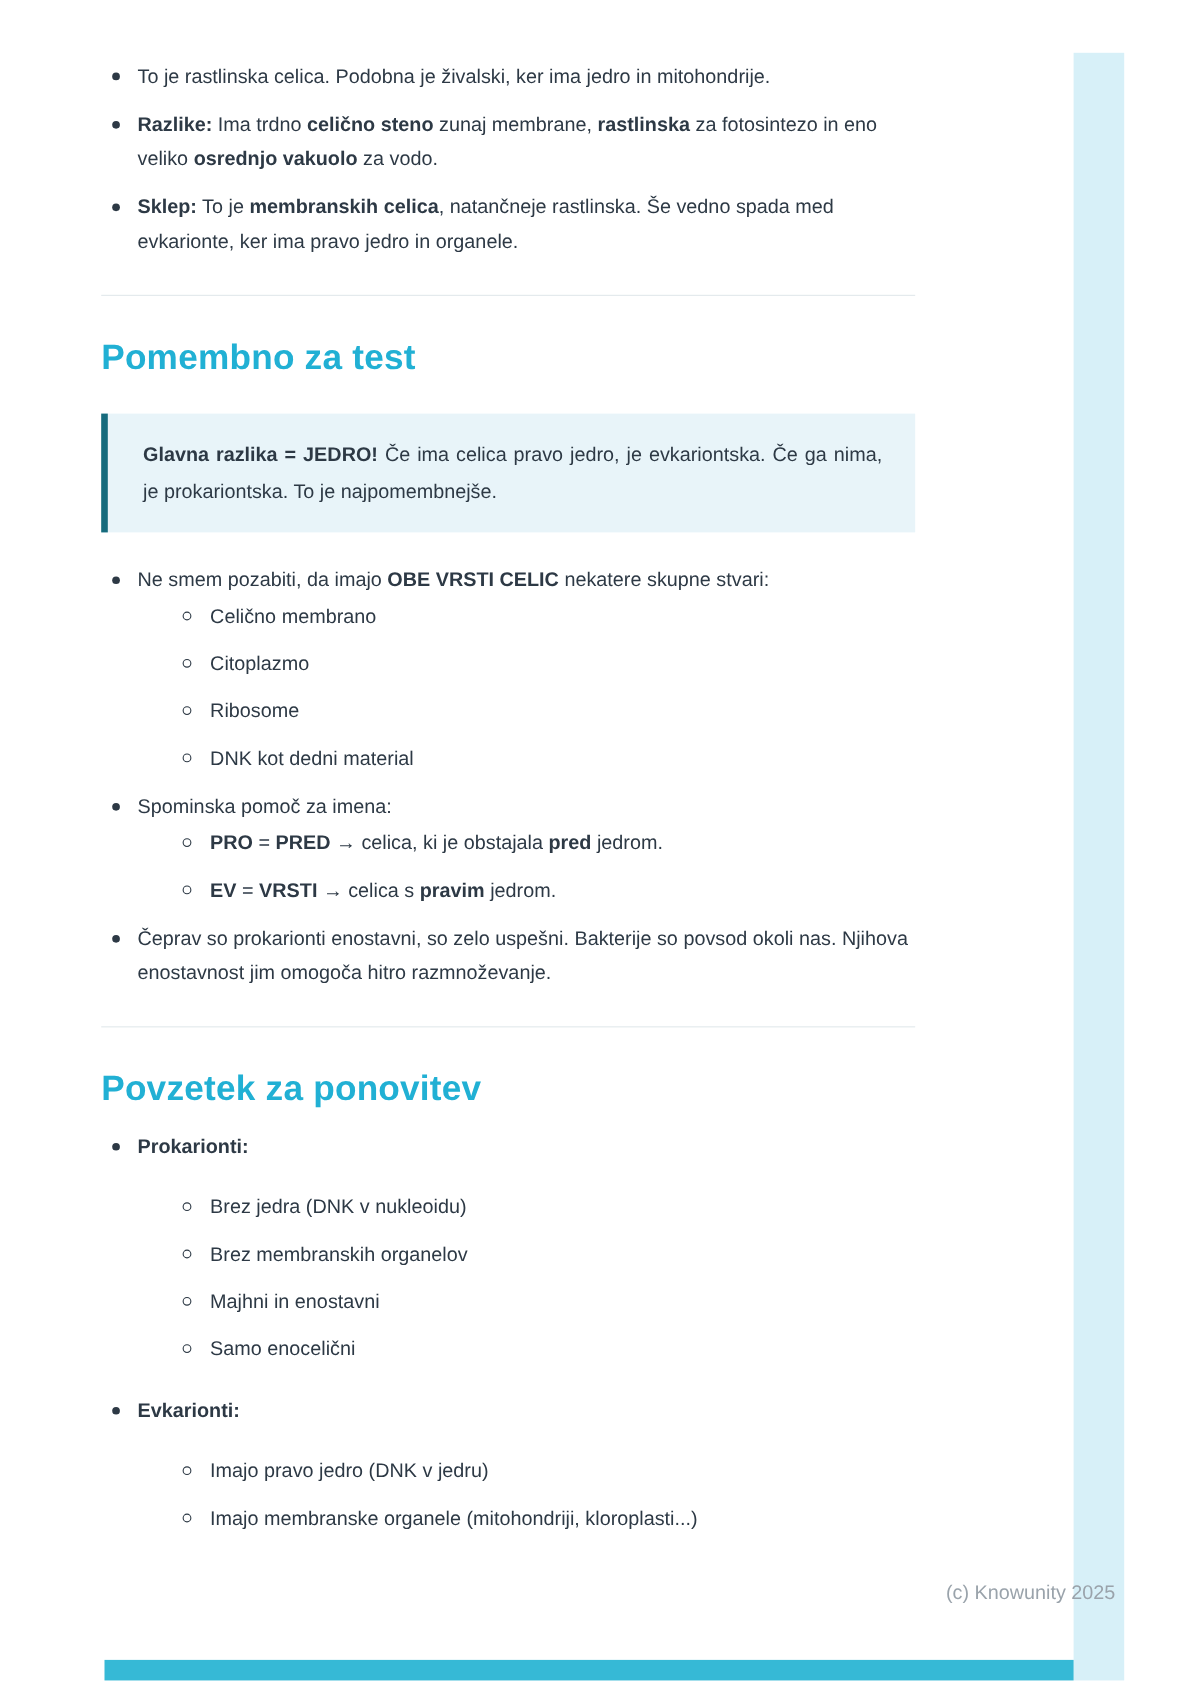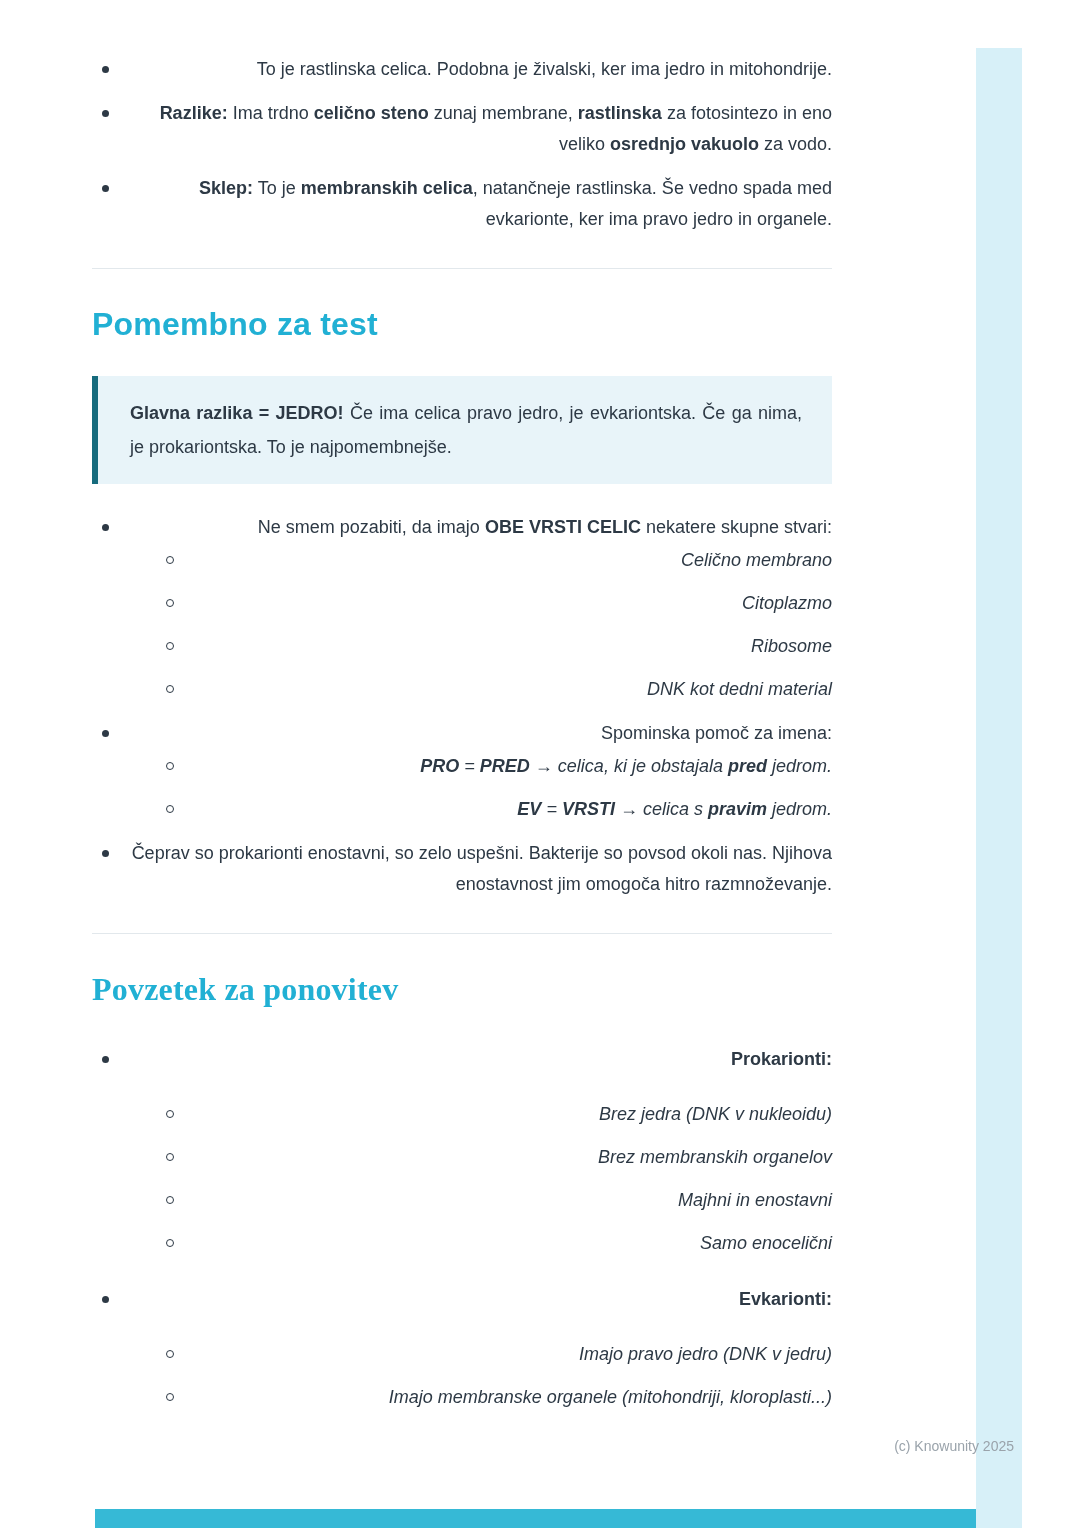"To je rastlinska celica. Podobna" ul { text-align: right -> none }
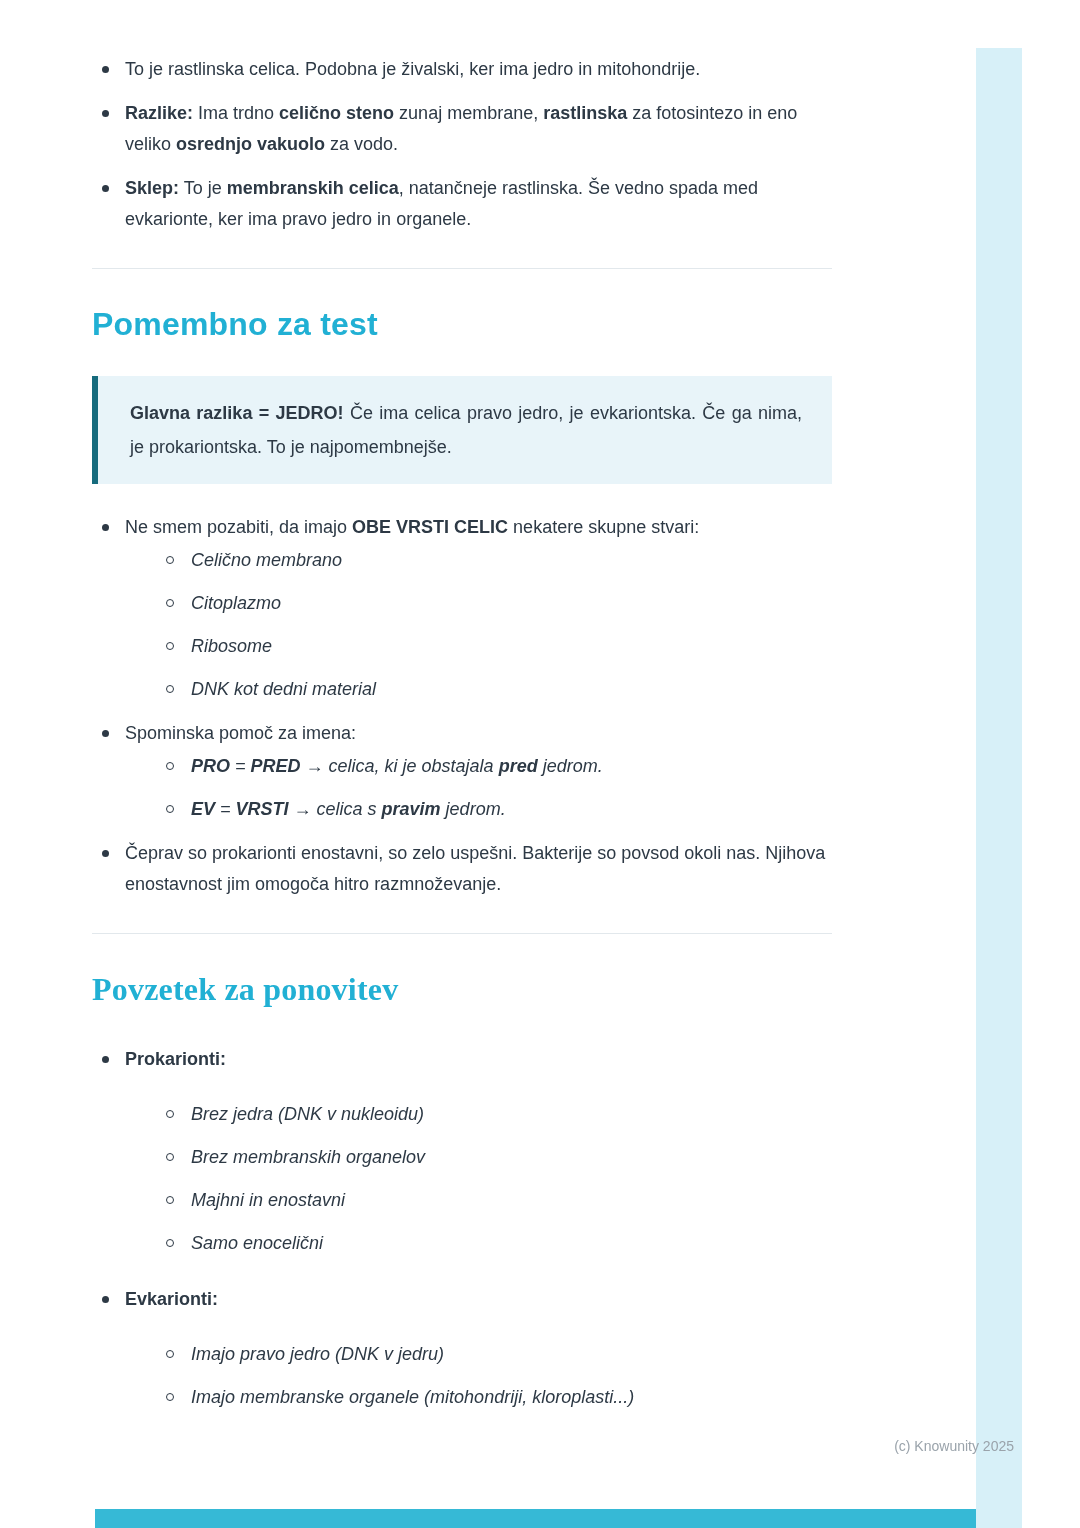"Celično membrano" .l2 { font-style: italic -> none }
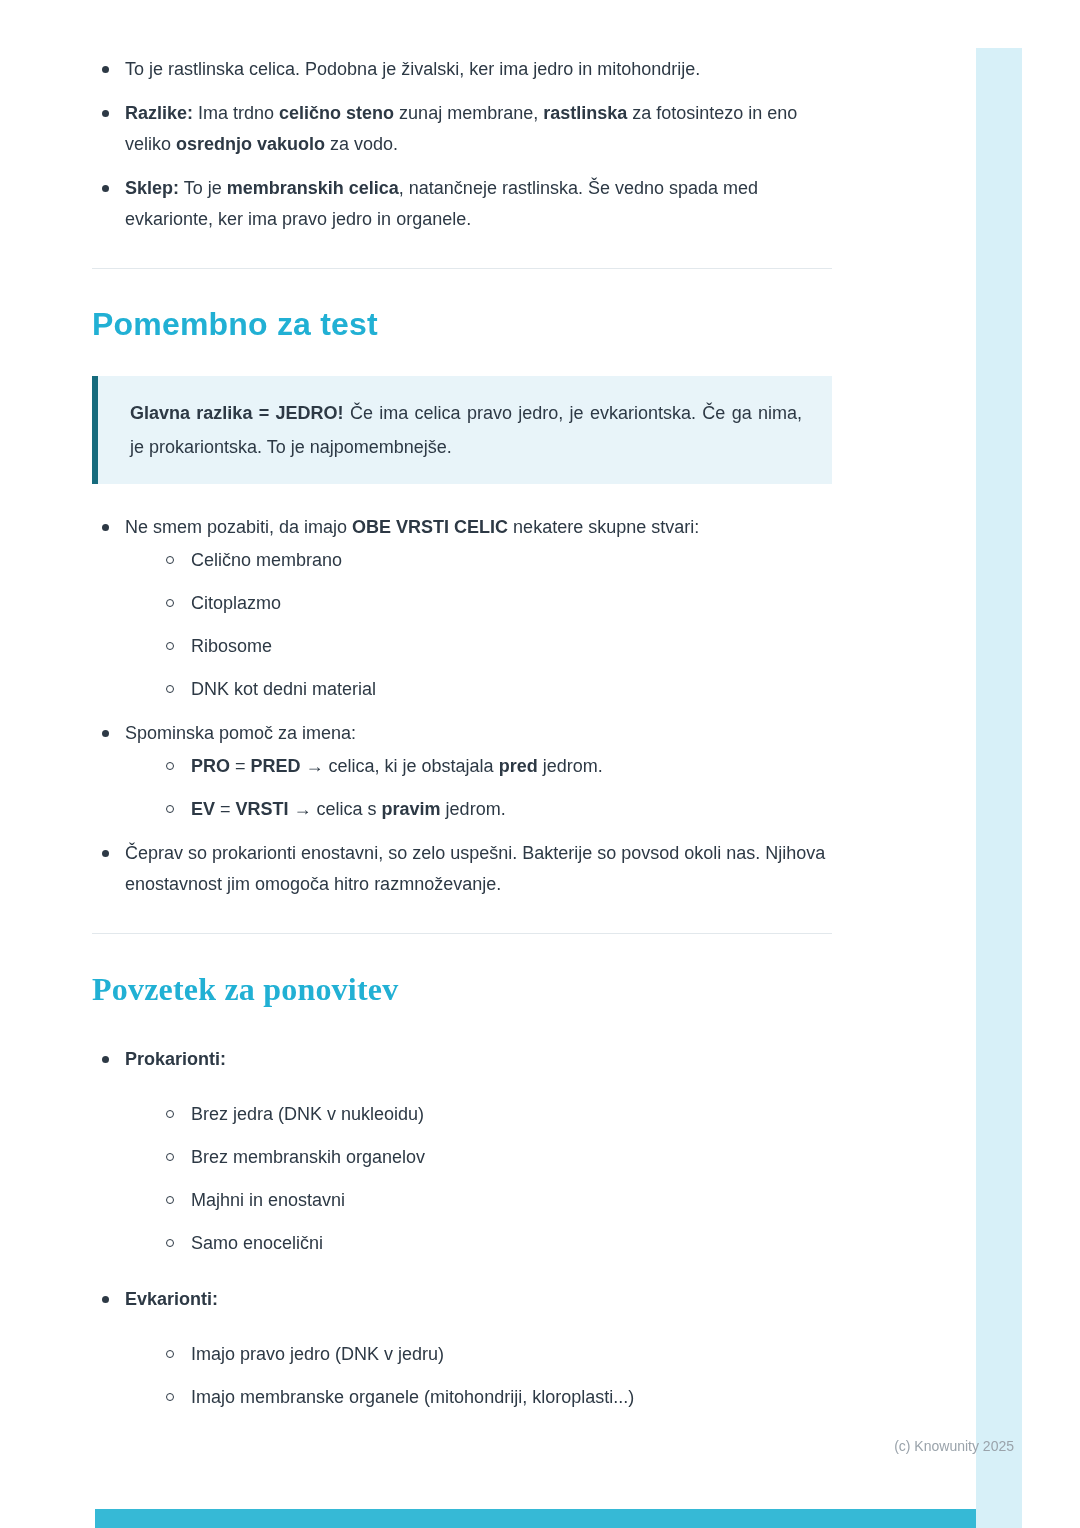"Povzetek za ponovitev" h2.section-title.summary { font-family: Liberation Serif, serif -> none; margin-bottom: 39px -> 22px }
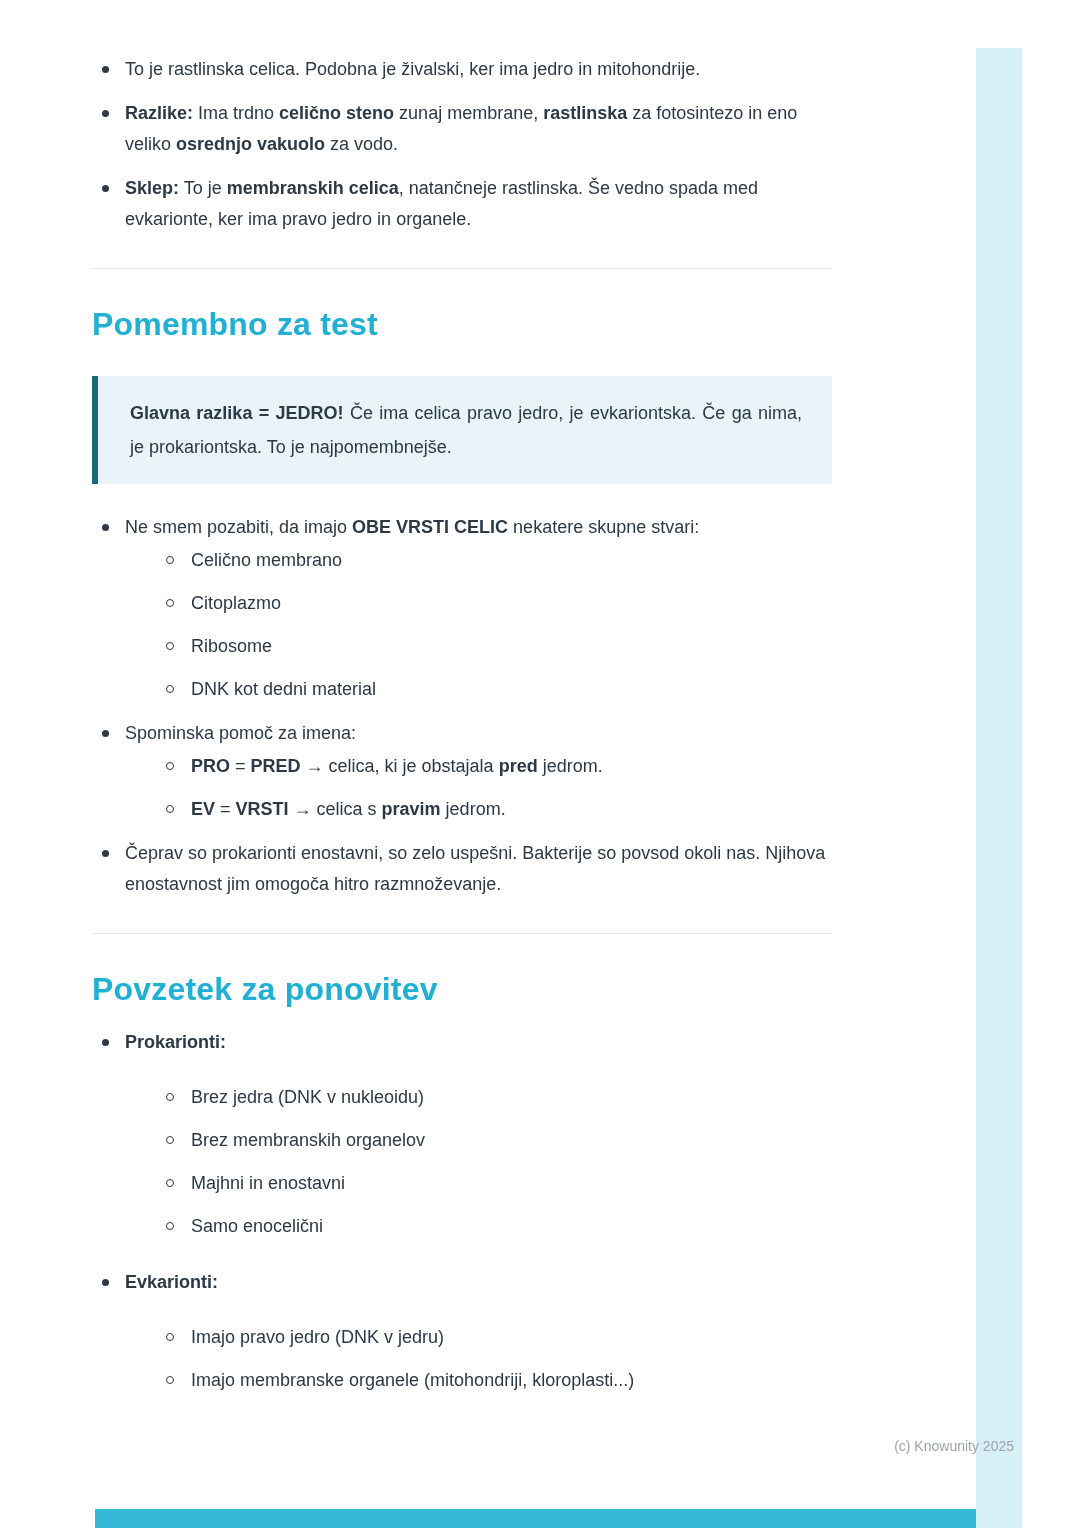"(c) Knowunity 2025" .footer { font-size: 14px -> 18px }
